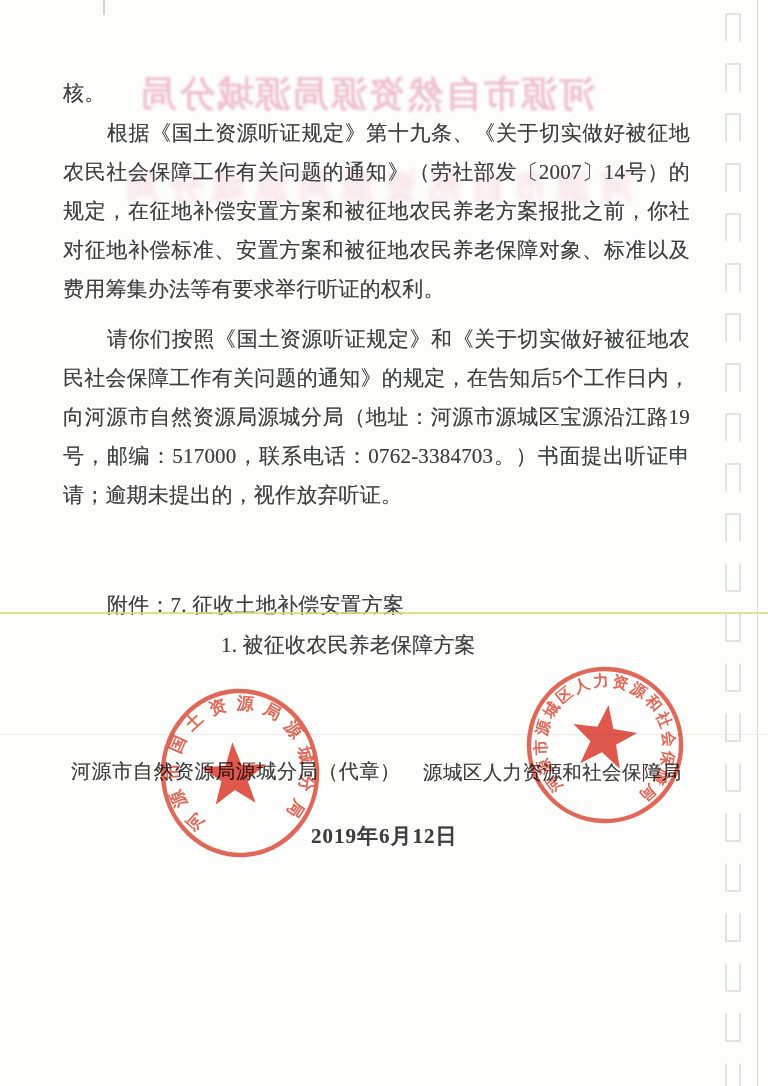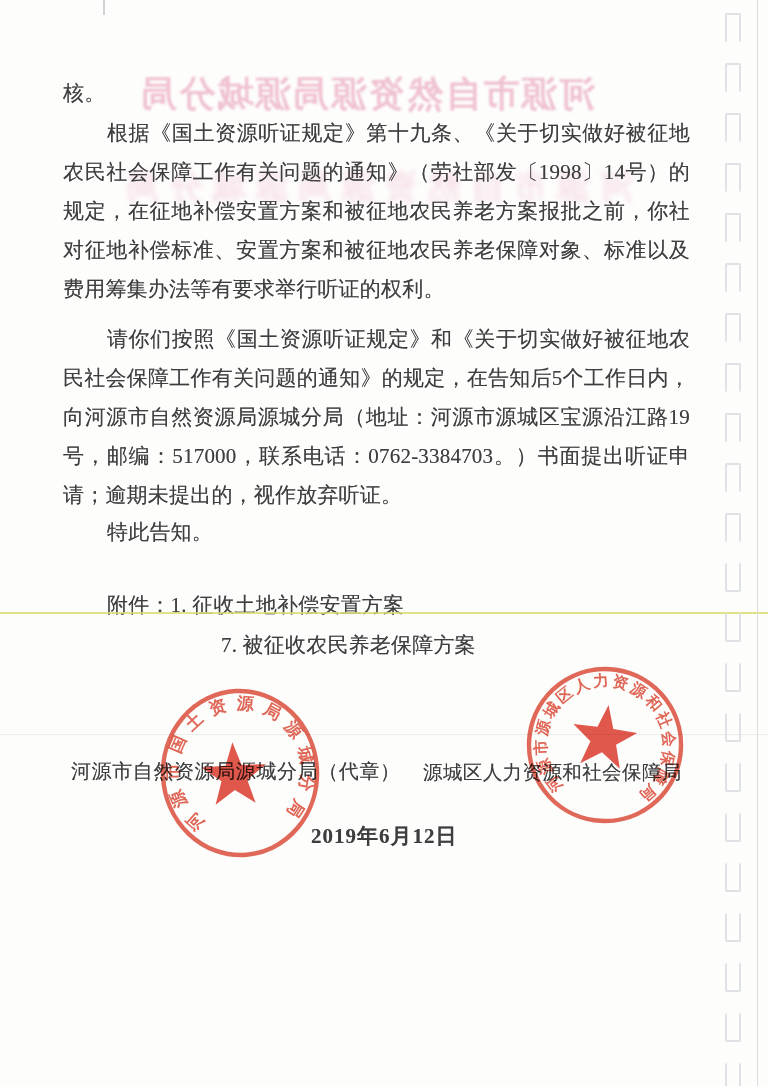"根据《国土资源听证规定》第十九条、《关于切实做好被征地农民社会保障工作有关问题的" p.txt { text: 1998 -> 2007 }
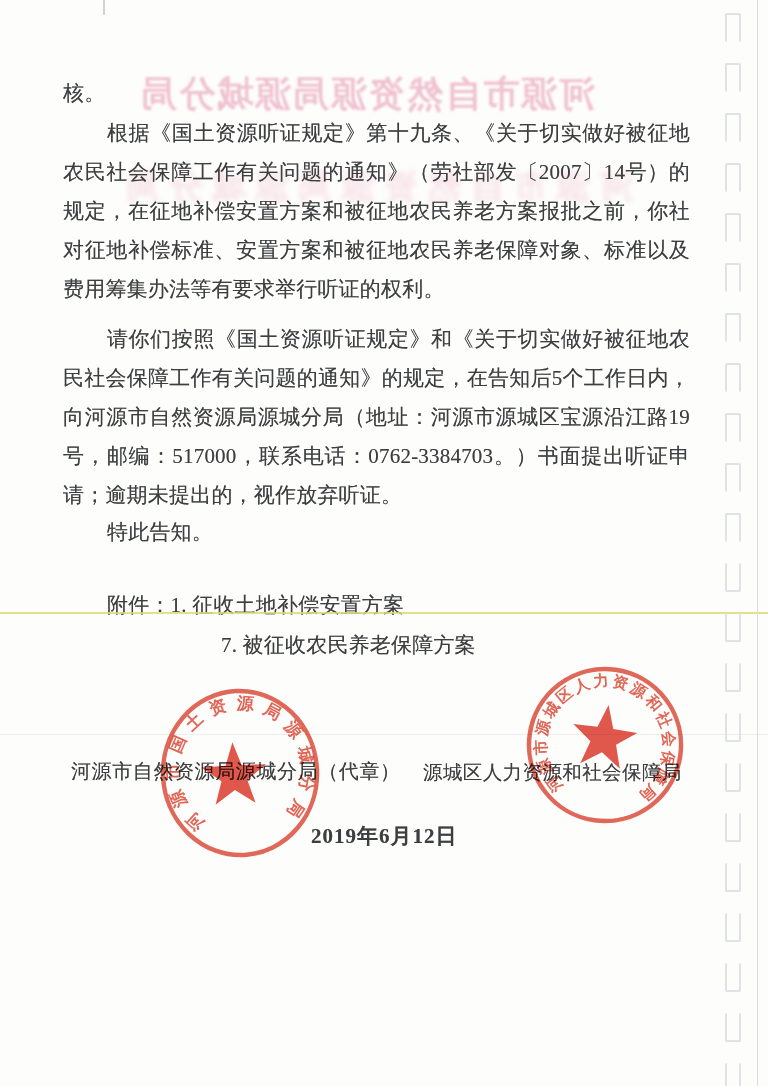"特此告知。" div.txt { html: <div>特此告知。</div> -> none }
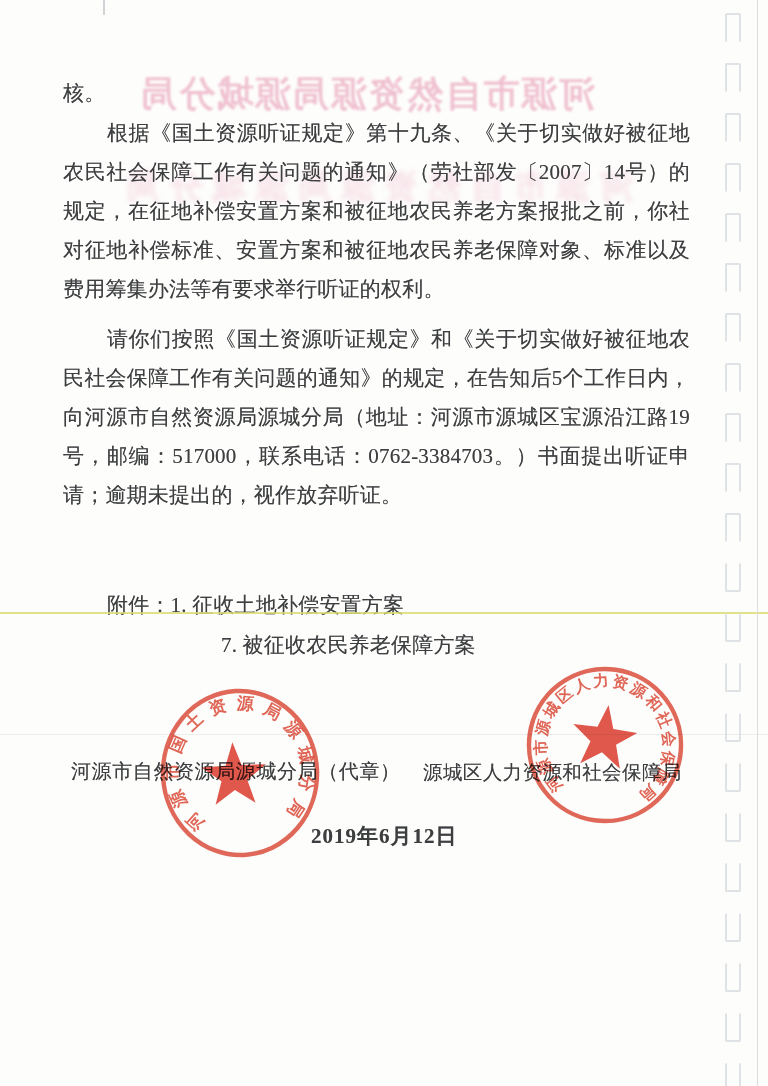"附件：1. 征收土地补偿安置方案" div.txt { text: 1 -> 7 }
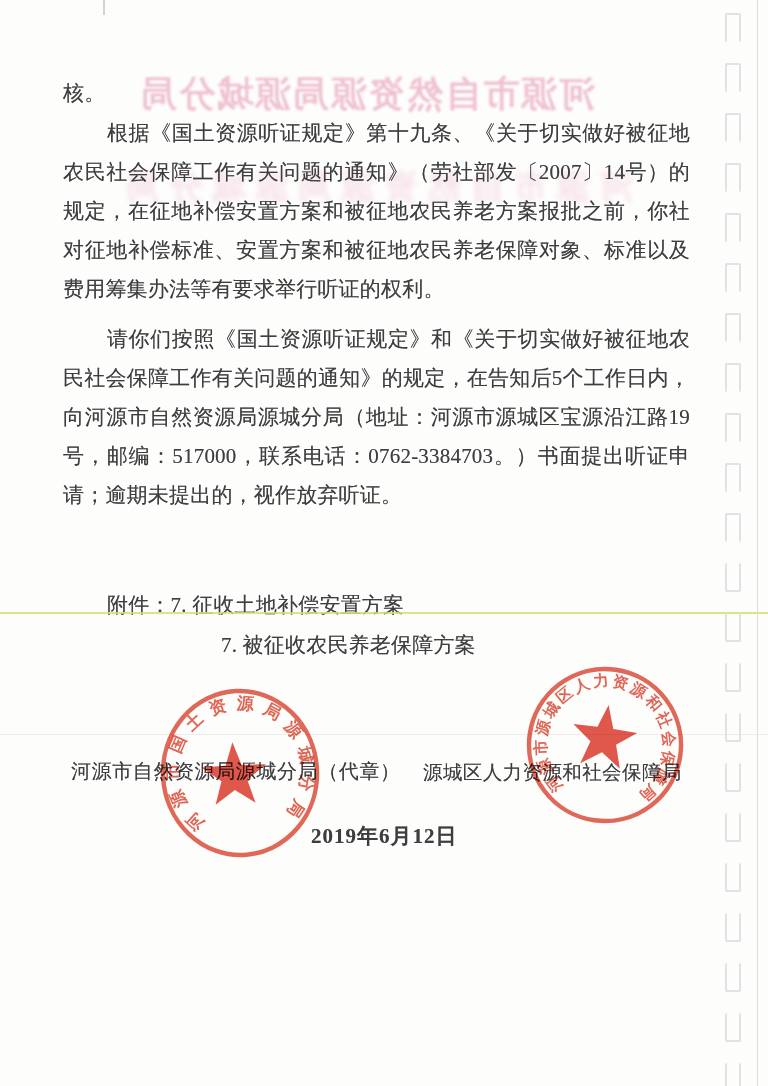"7. 被征收农民养老保障方案" div.txt { text: 7 -> 1 }
